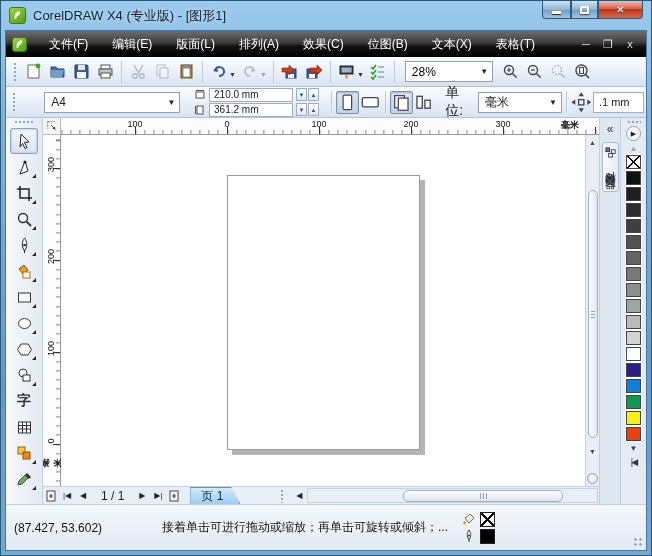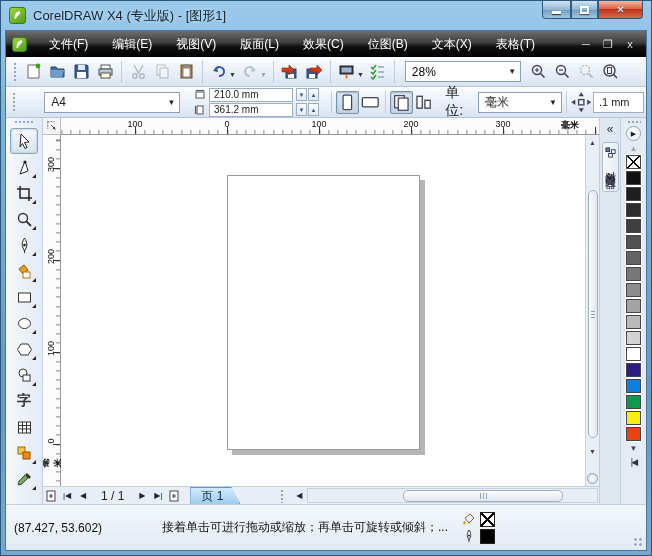"视图(V)" span.menu-item { html: <span>视图(V)</span> -> none }
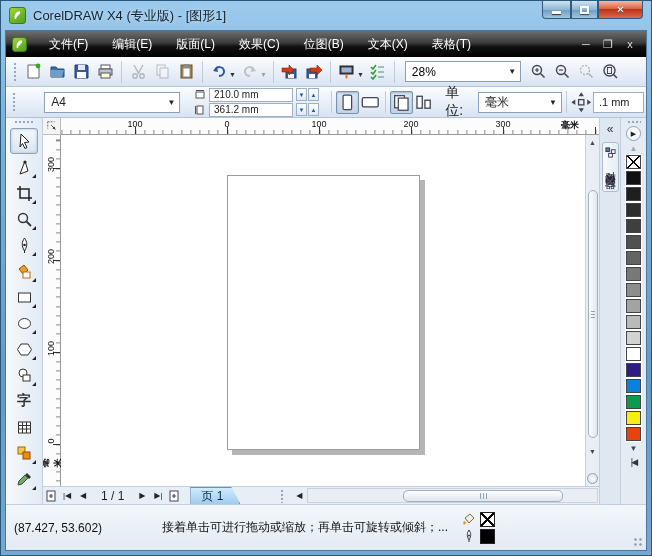"排列(A)" span.menu-item { html: none -> <span>排列(A)</span> }
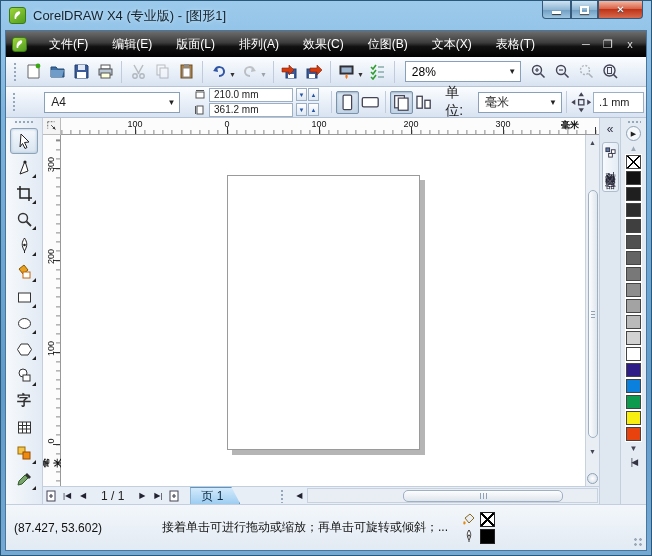"28%" .zoom-combo { width: 116px -> 88px }
